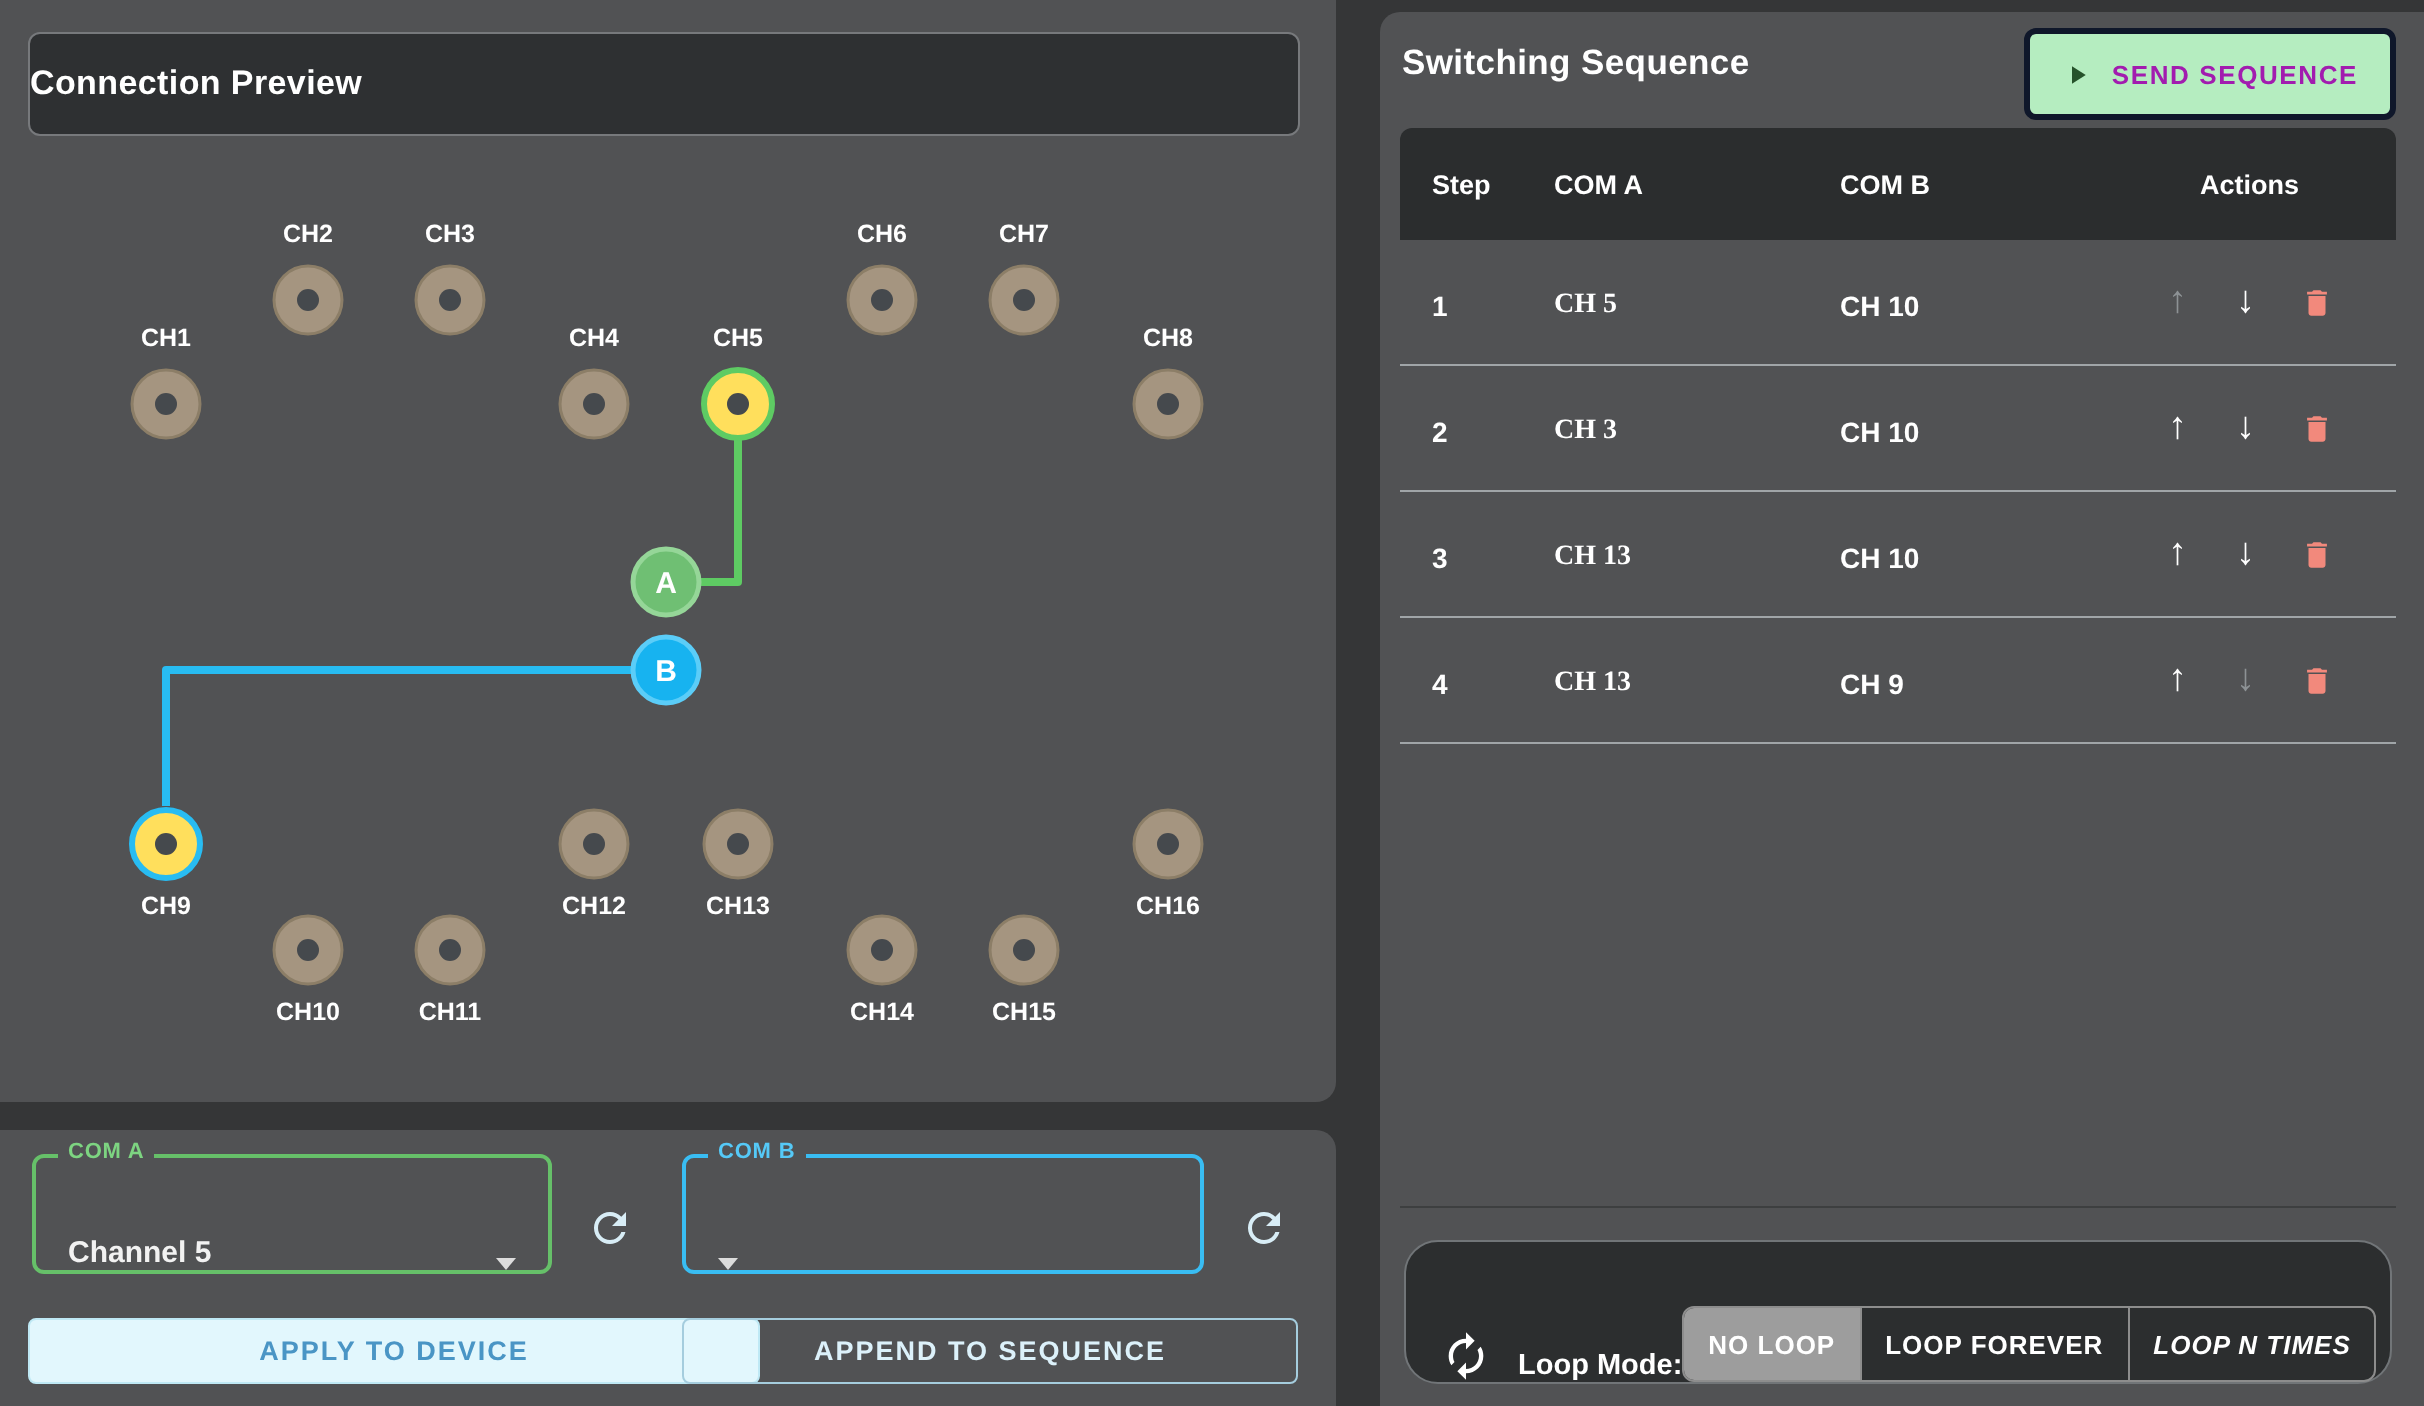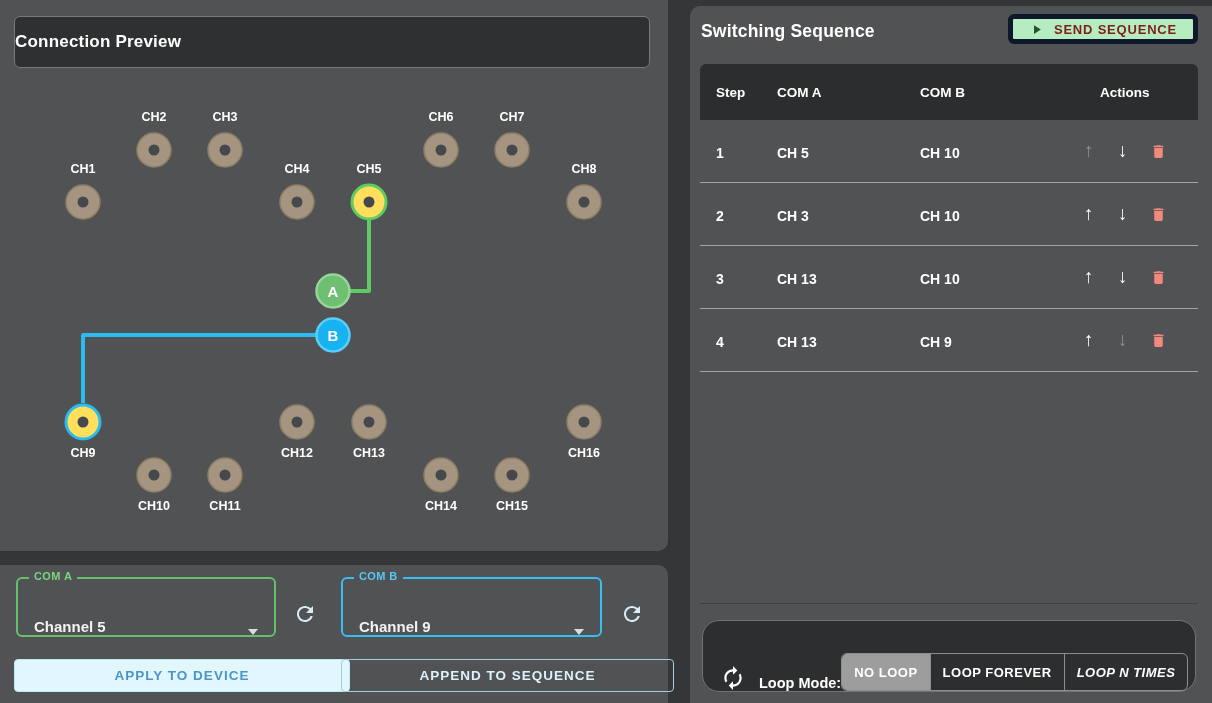"SEND SEQUENCE" #send-btn { border: 5px solid #0f172a -> 3px solid #0f172a; color: #7f1d1d -> #a21caf; height: 30px -> 46px }
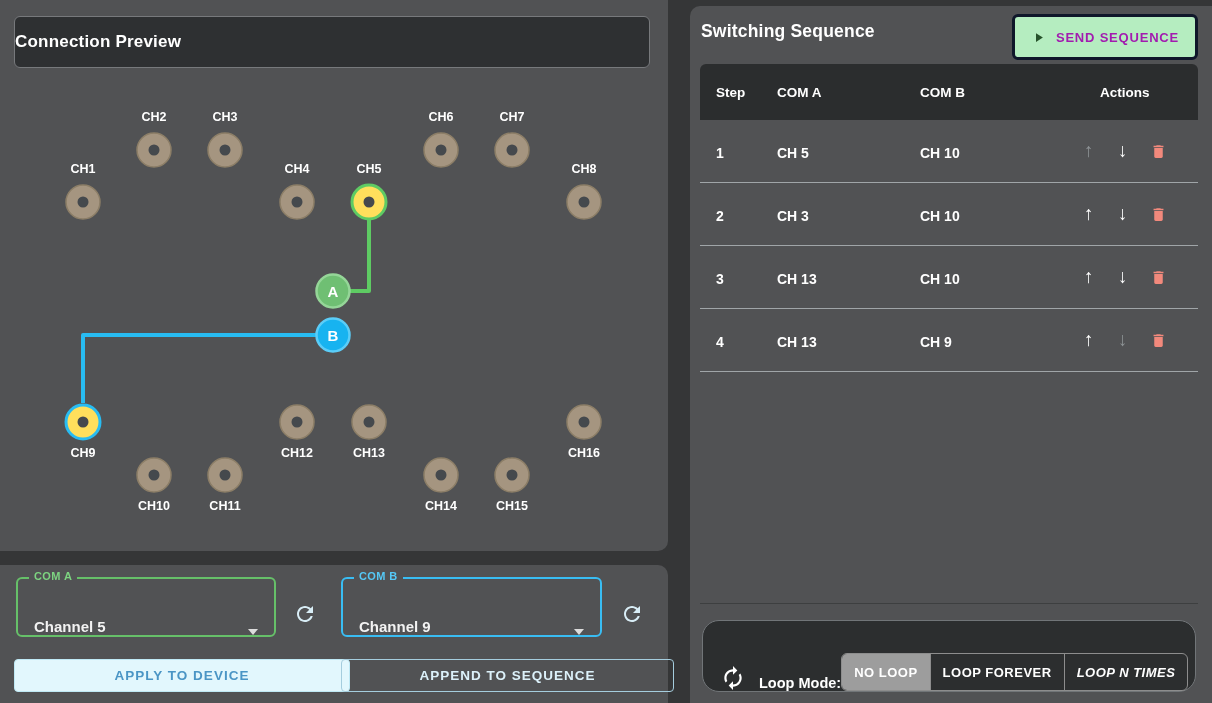"CH 5" .c-coma { font-family: none -> Liberation Serif, serif }
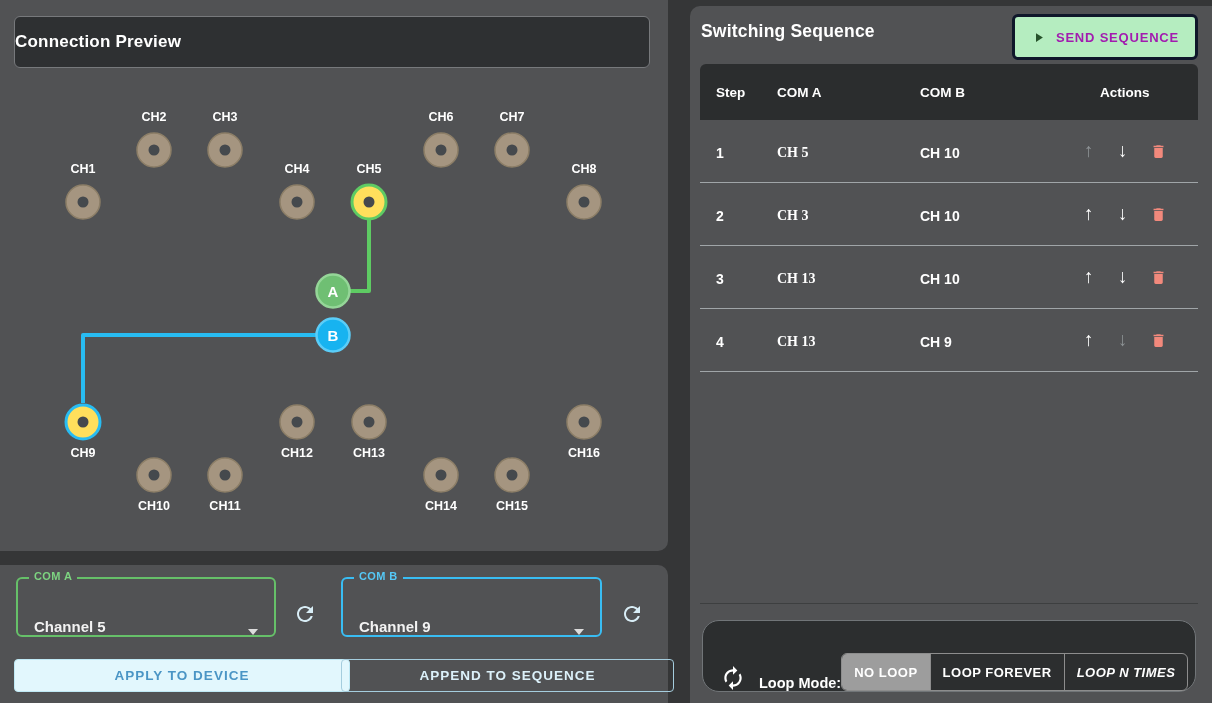"Channel 9" span.select-value { html: <span>Channel 9</span> -> none }
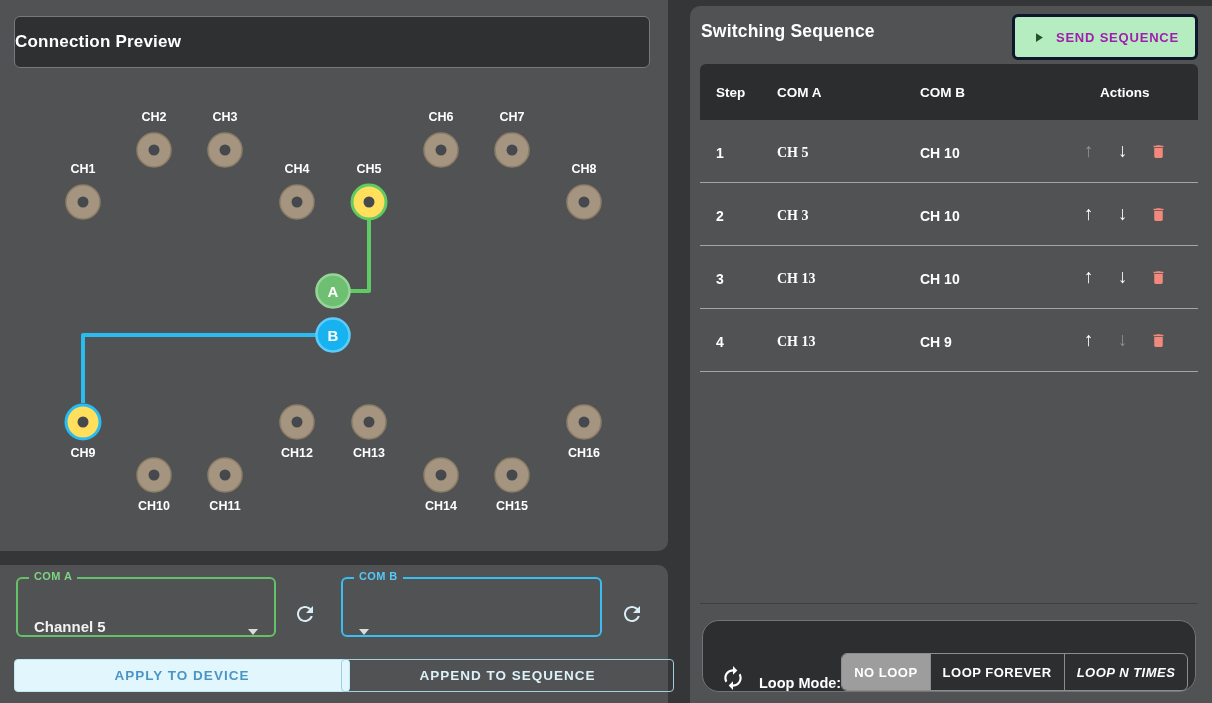"APPLY TO DEVICE" #apply-btn { width: 336px -> 366px }
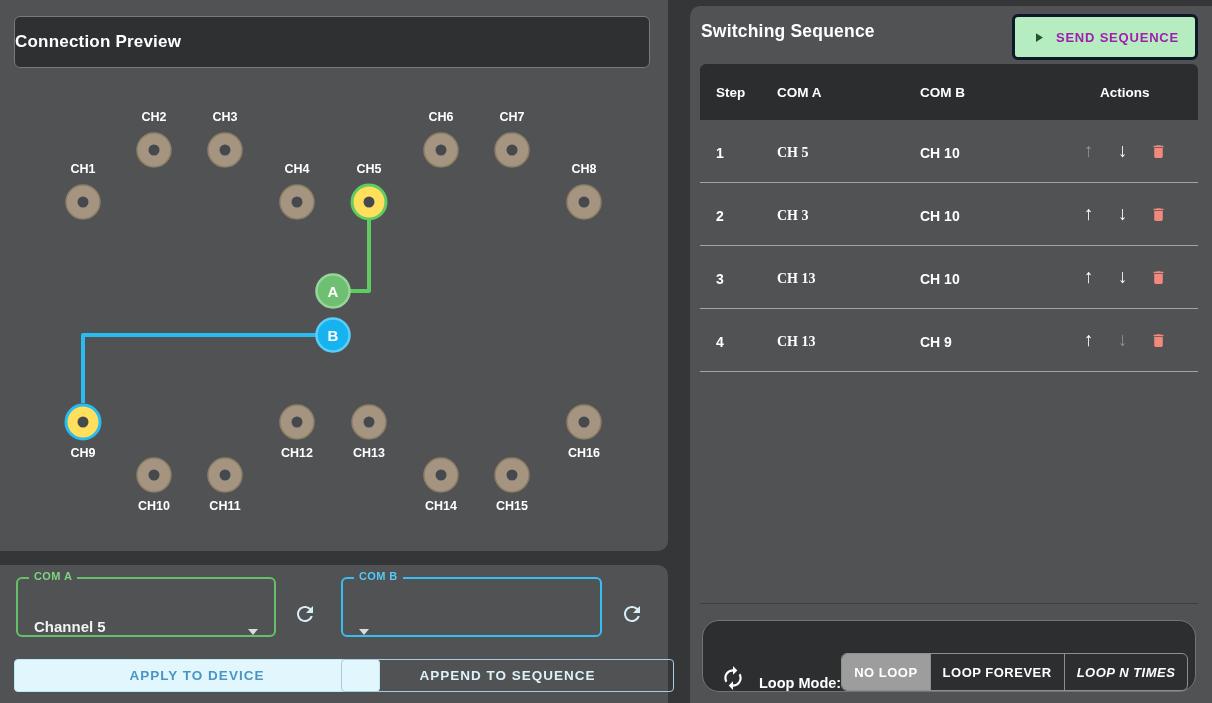"APPEND TO SEQUENCE" #append-btn { width: 333px -> 308px }
